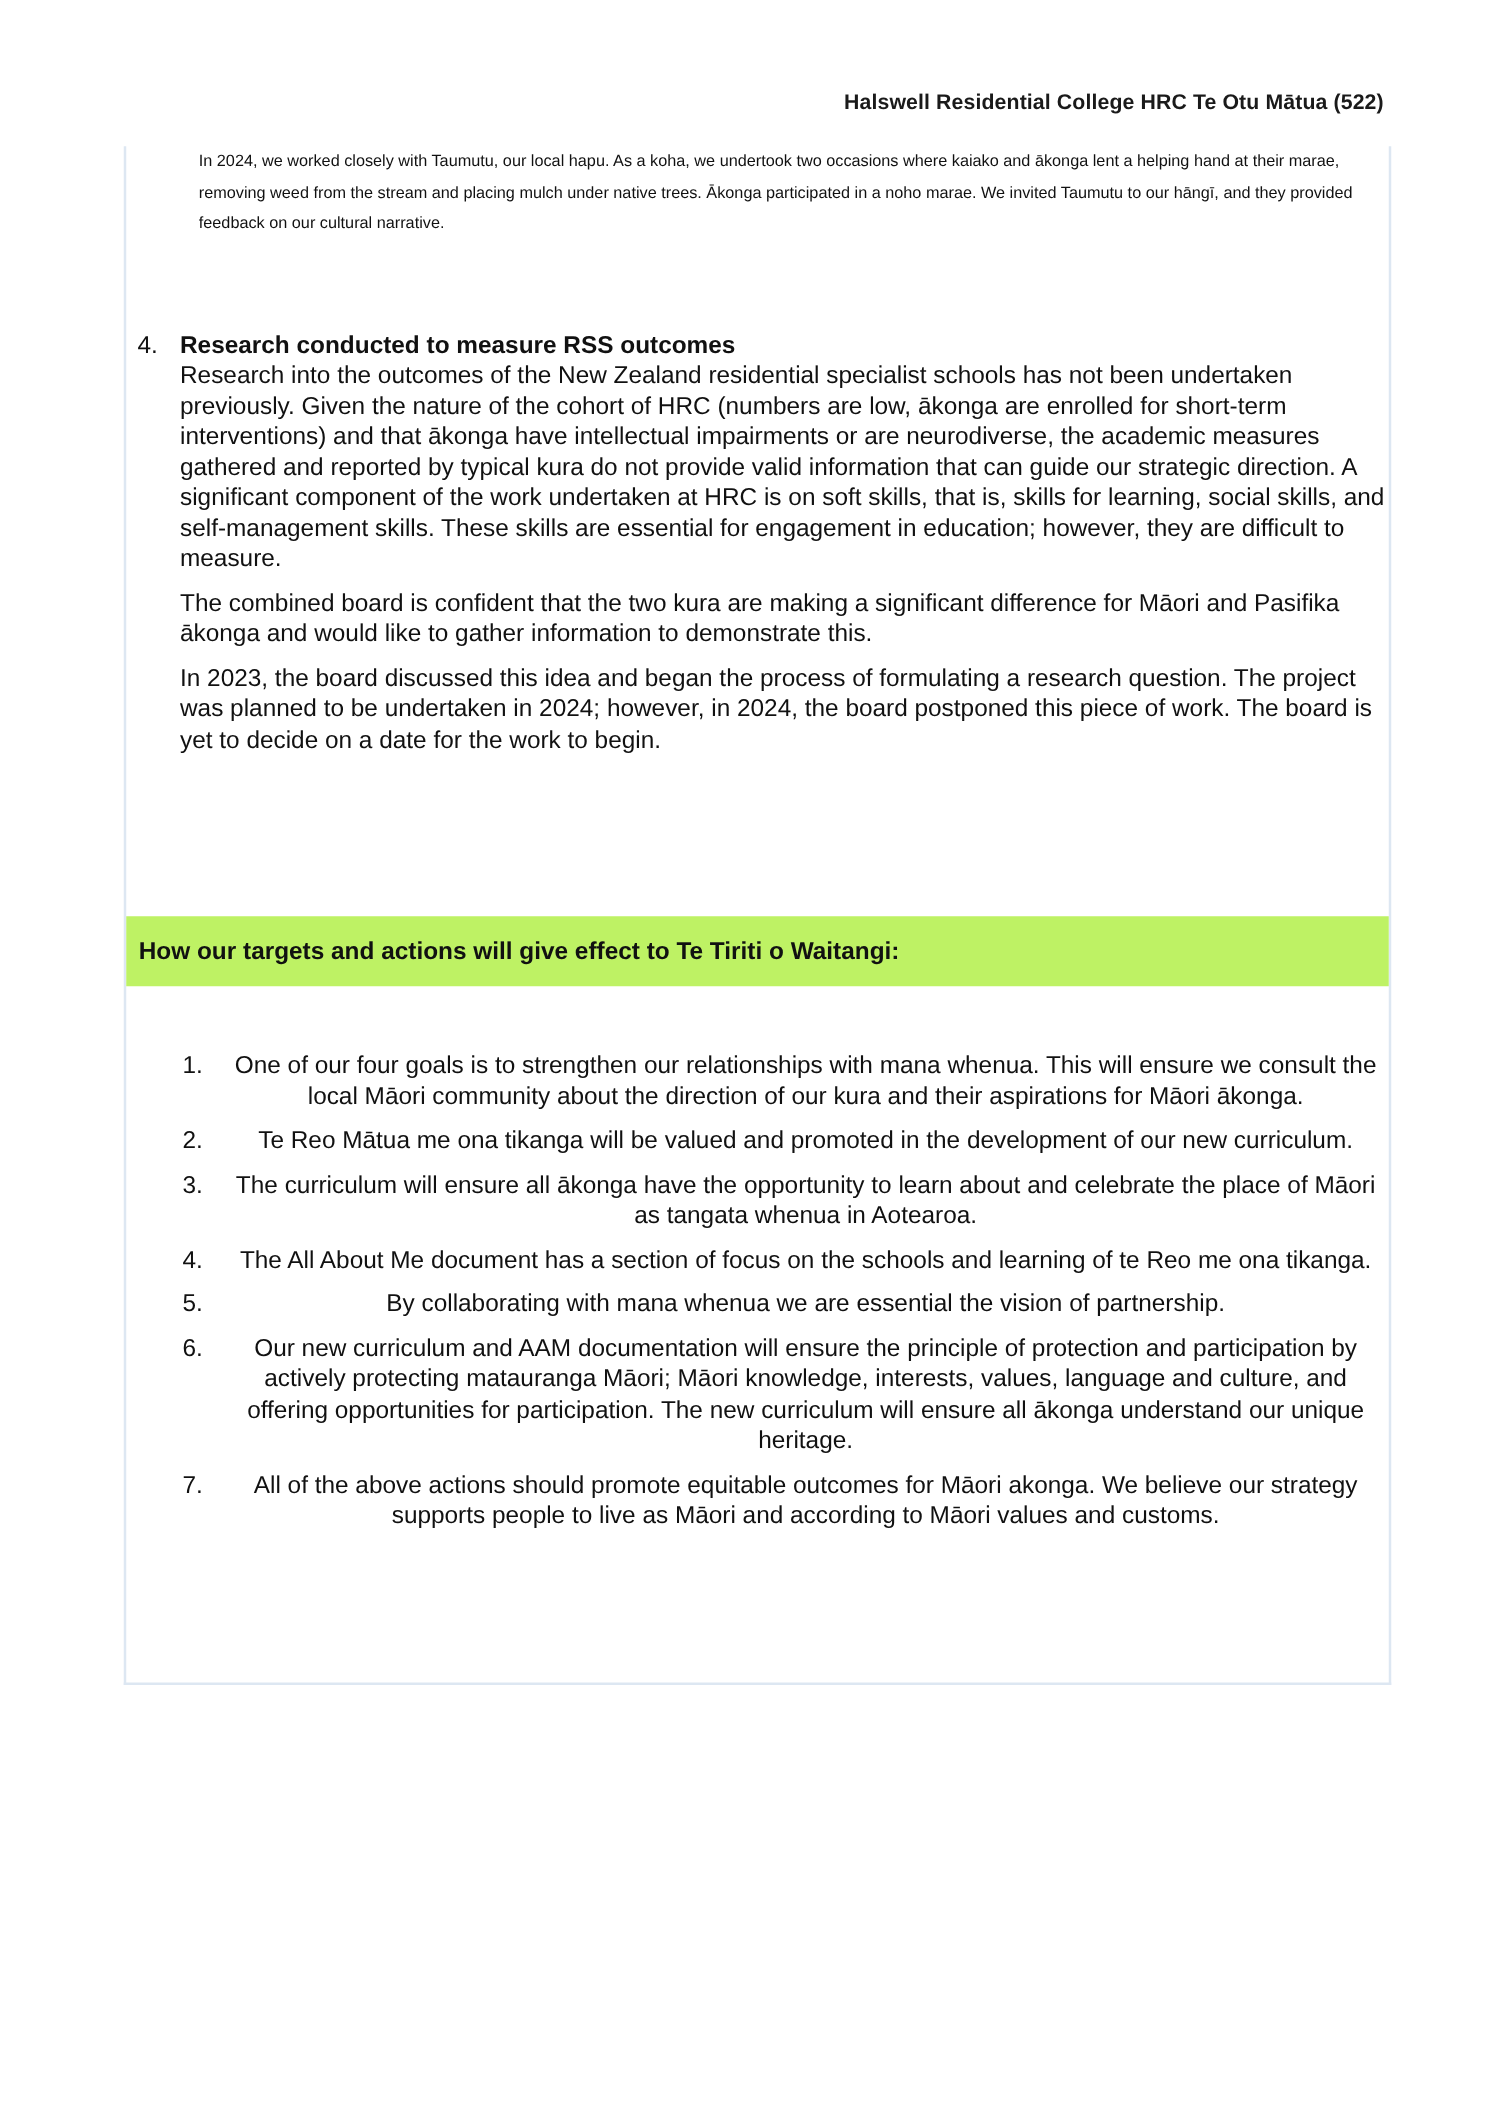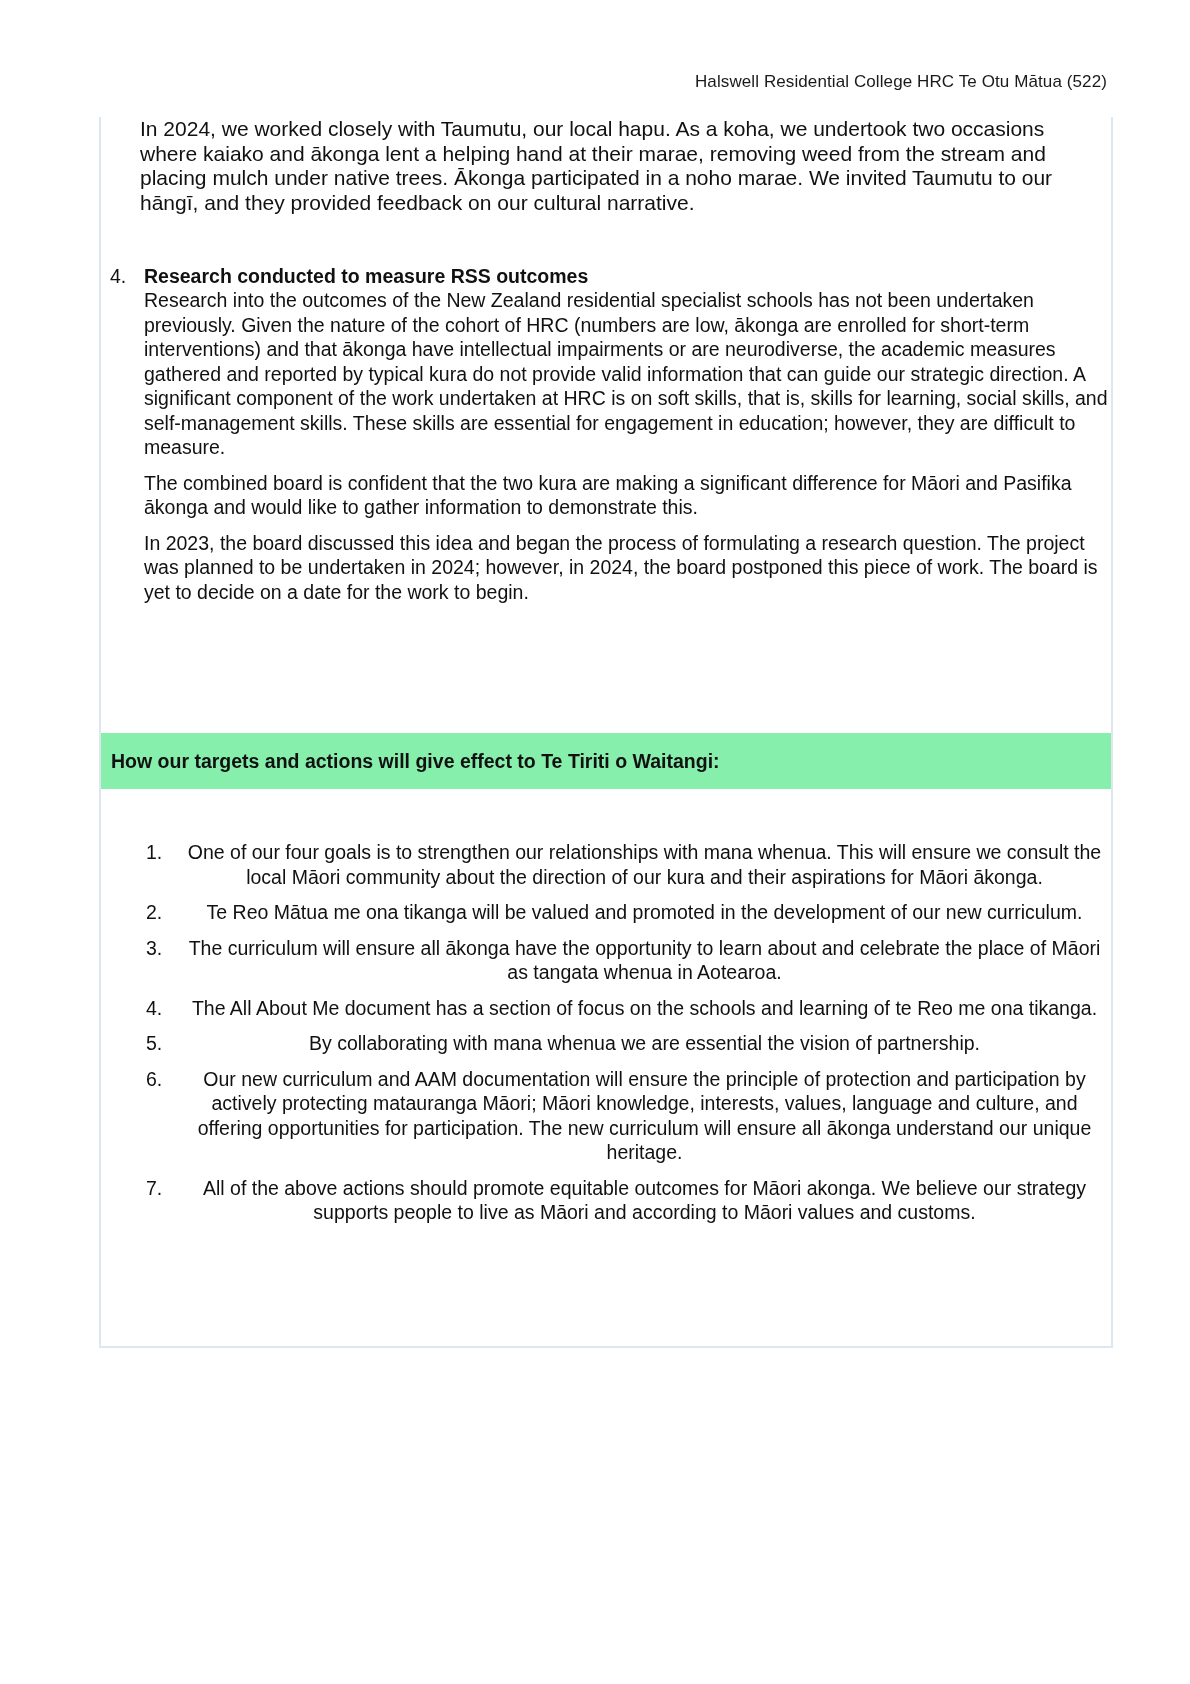"Halswell Residential College HRC Te" .page-header { font-weight: none -> bold }
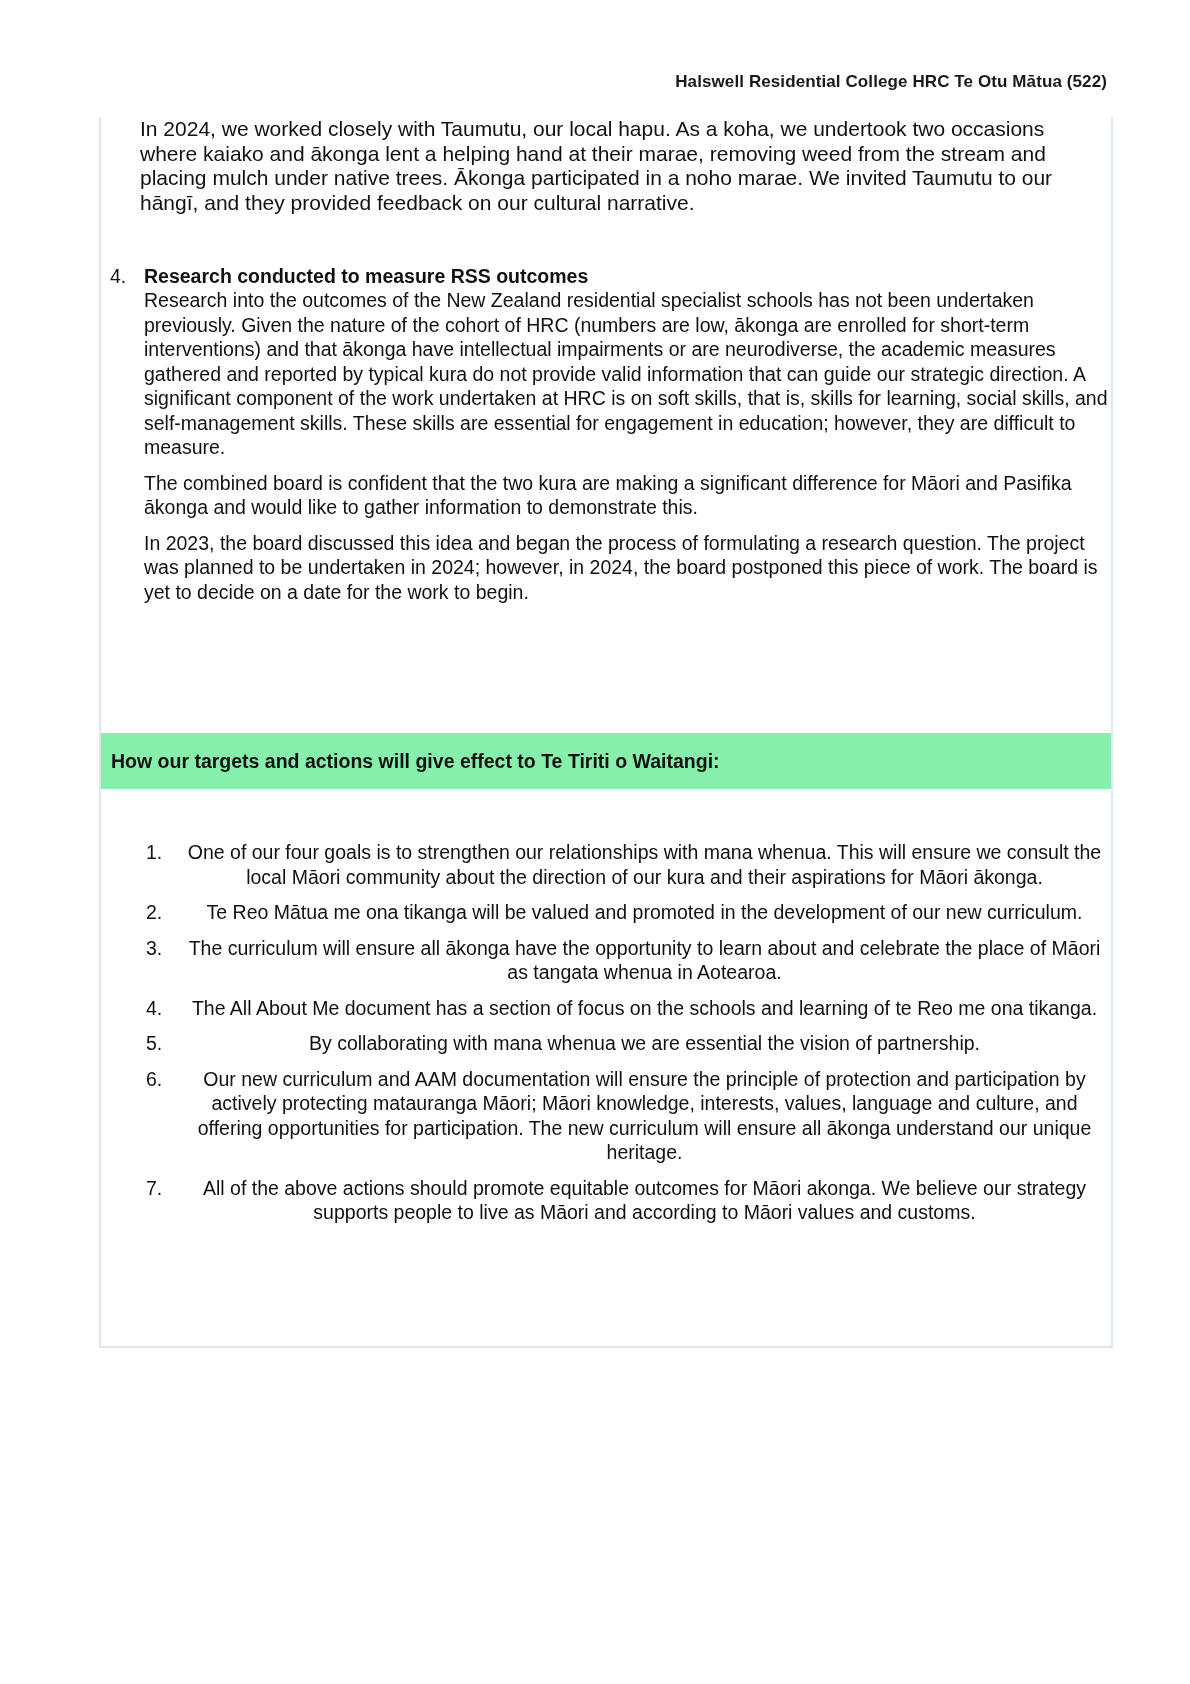"In 2024, we worked closely" .intro-para { font-size: 21px -> 13px; left: 140px -> 159px }
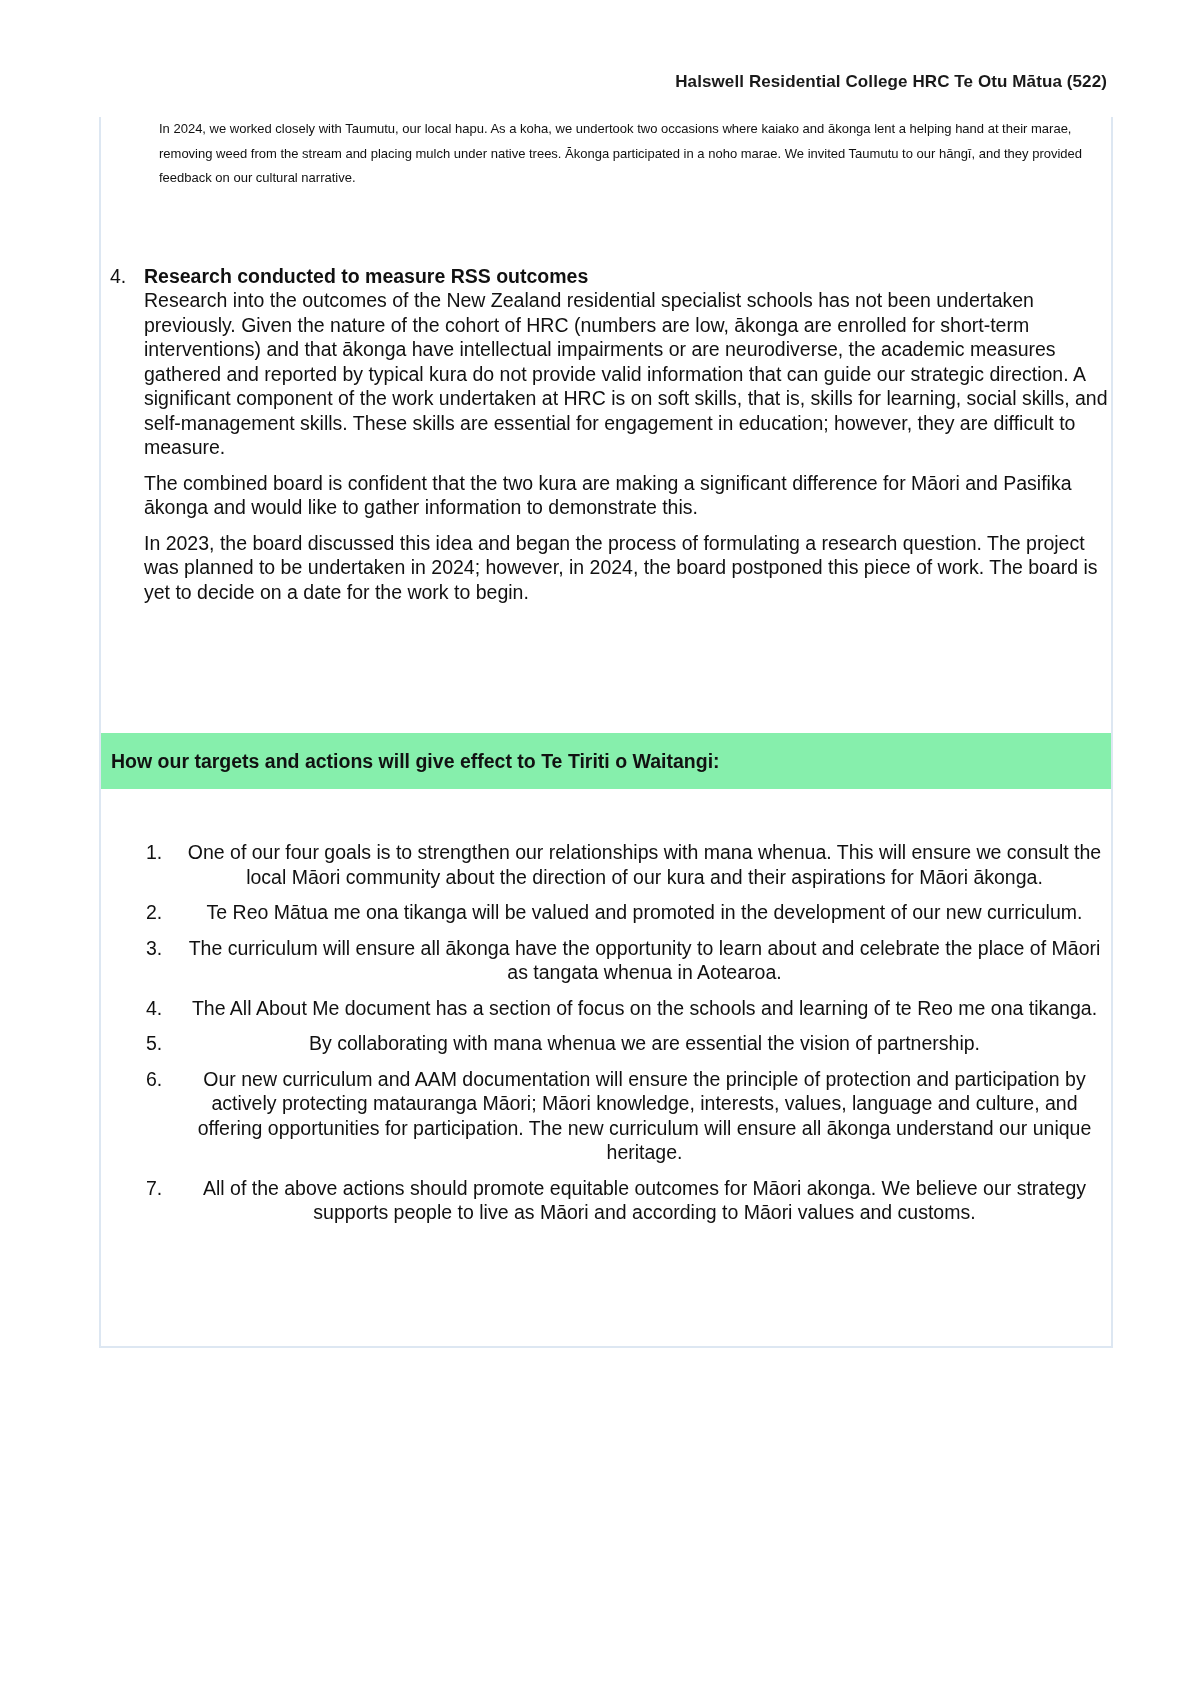"How our targets and actions" .tiriti-band { background: #86efac -> #bef264 }
